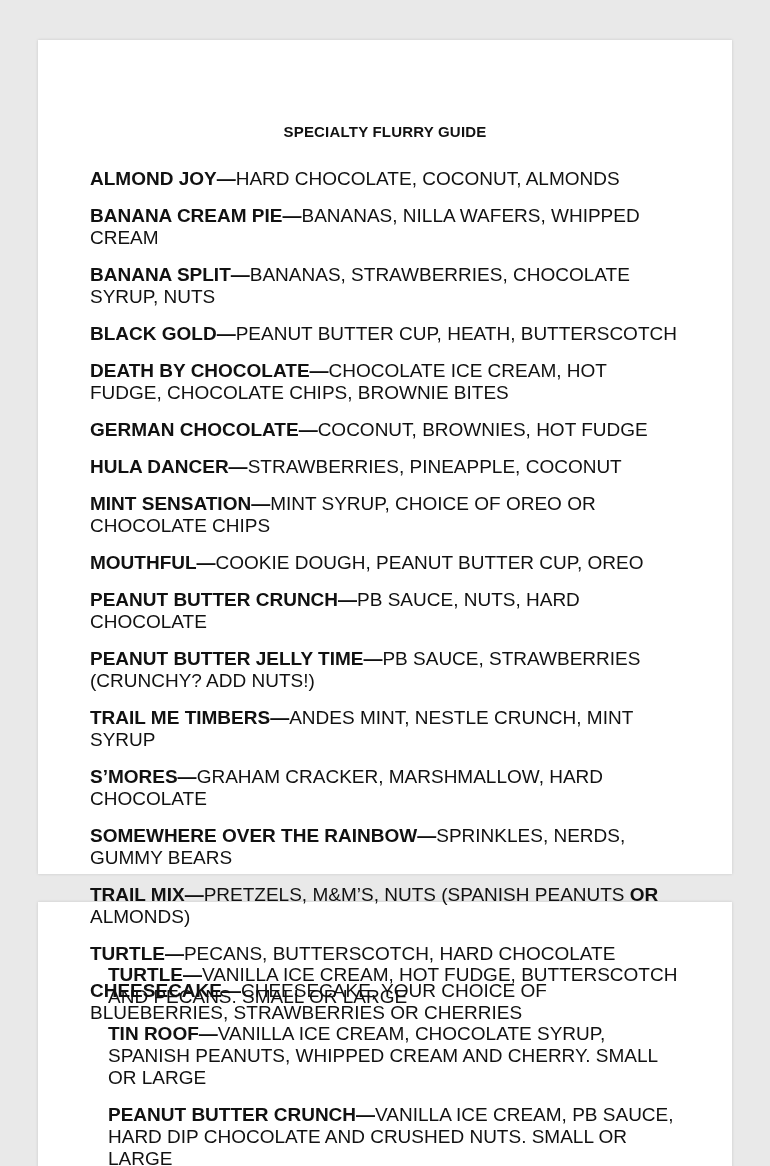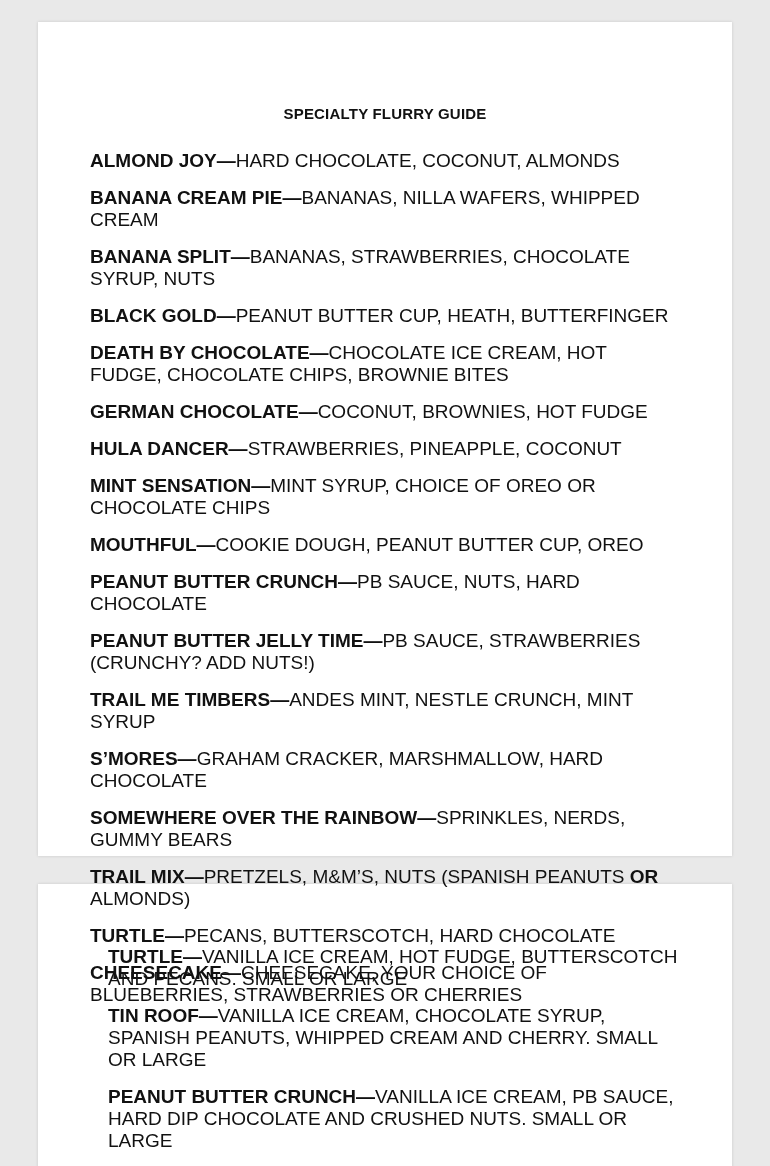"SPECIALTY FLURRY GUIDE" .page-1 { margin-top: 22px -> 40px }
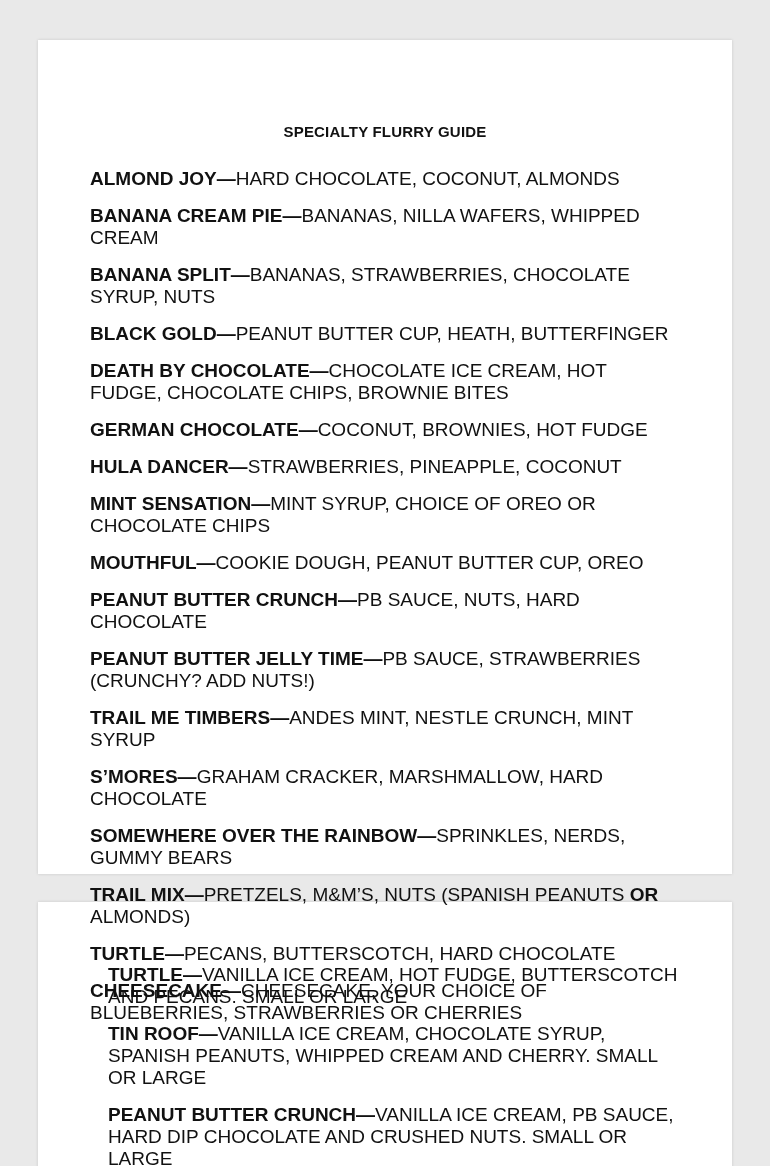"PEANUT BUTTER CUP, HEATH, BUTTERFINGER" span.seg-normal { text: BUTTERFINGER -> BUTTERSCOTCH }
